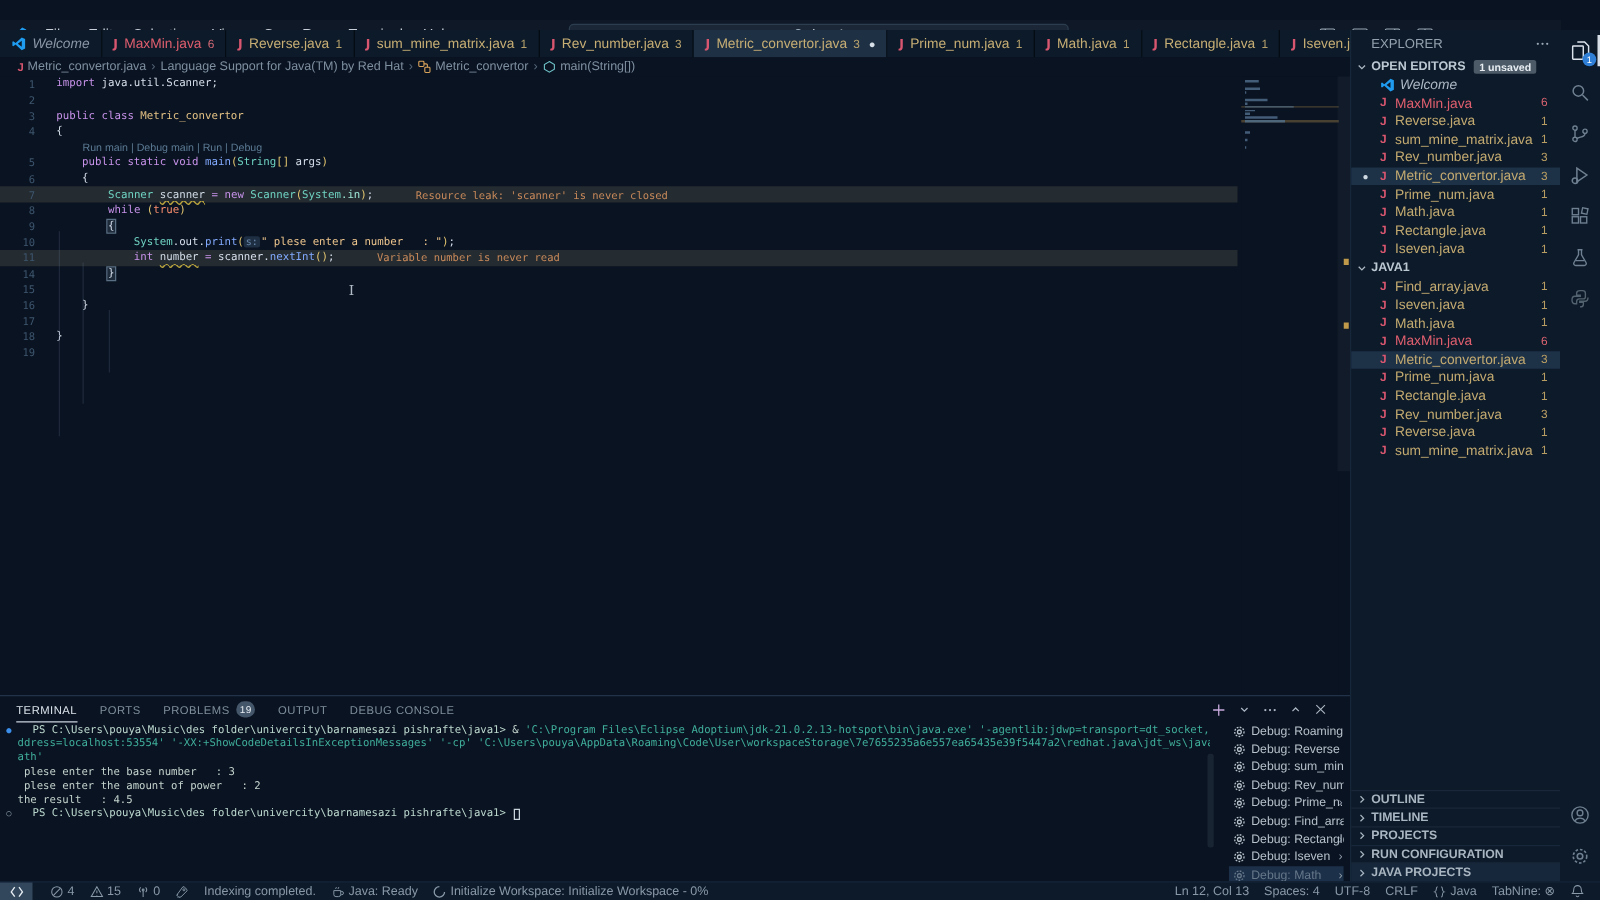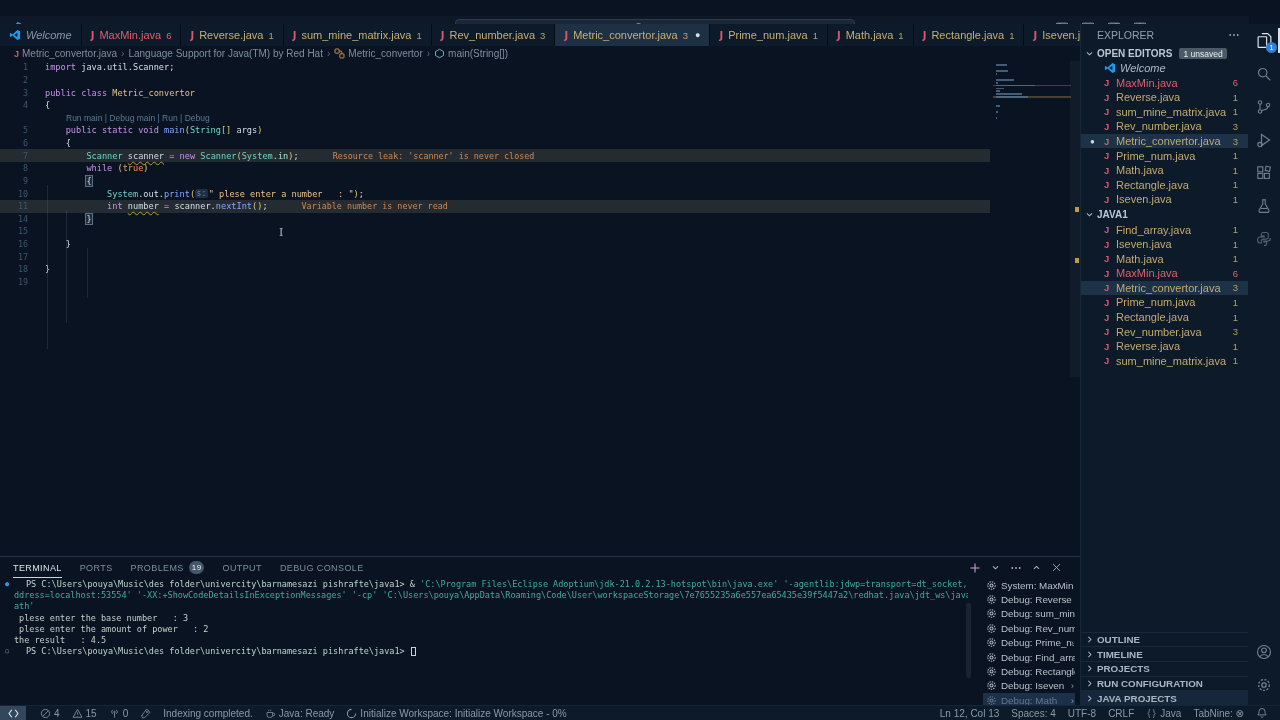"1 unsaved" .sec-badge { font-weight: normal -> bold }
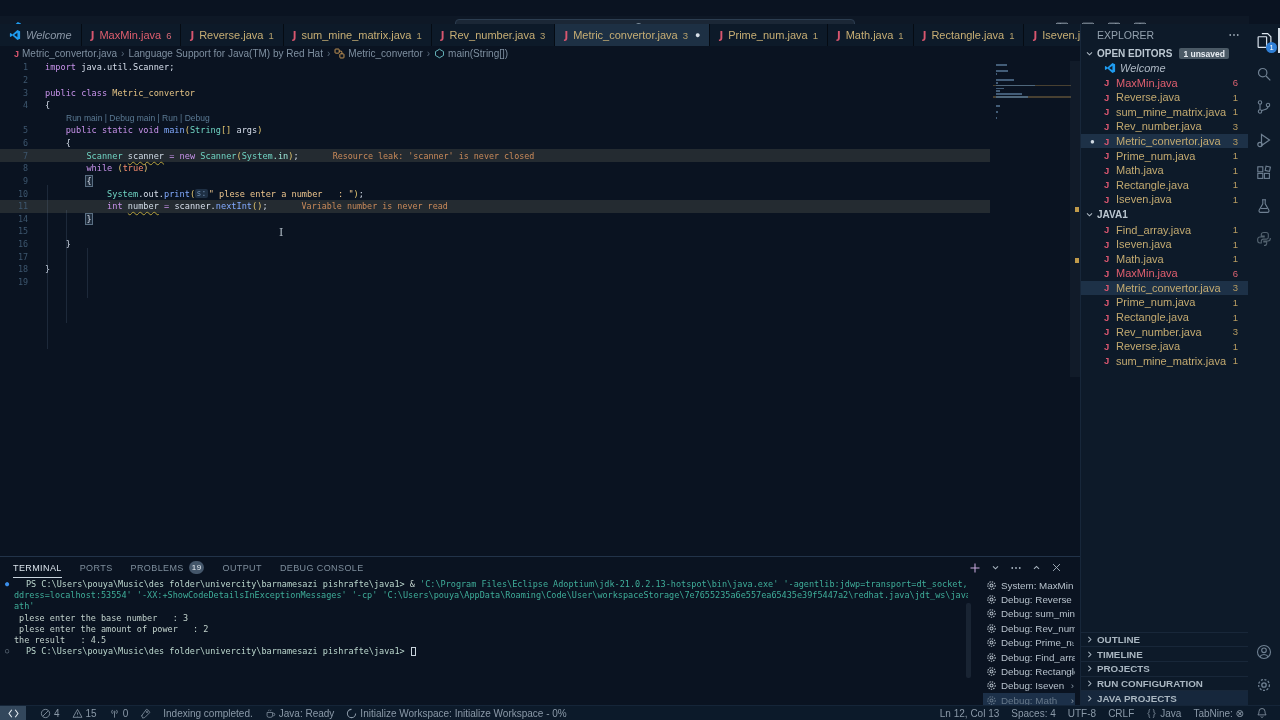"System: MaxMin" span { text: System: MaxMin -> Debug: Roaming }
